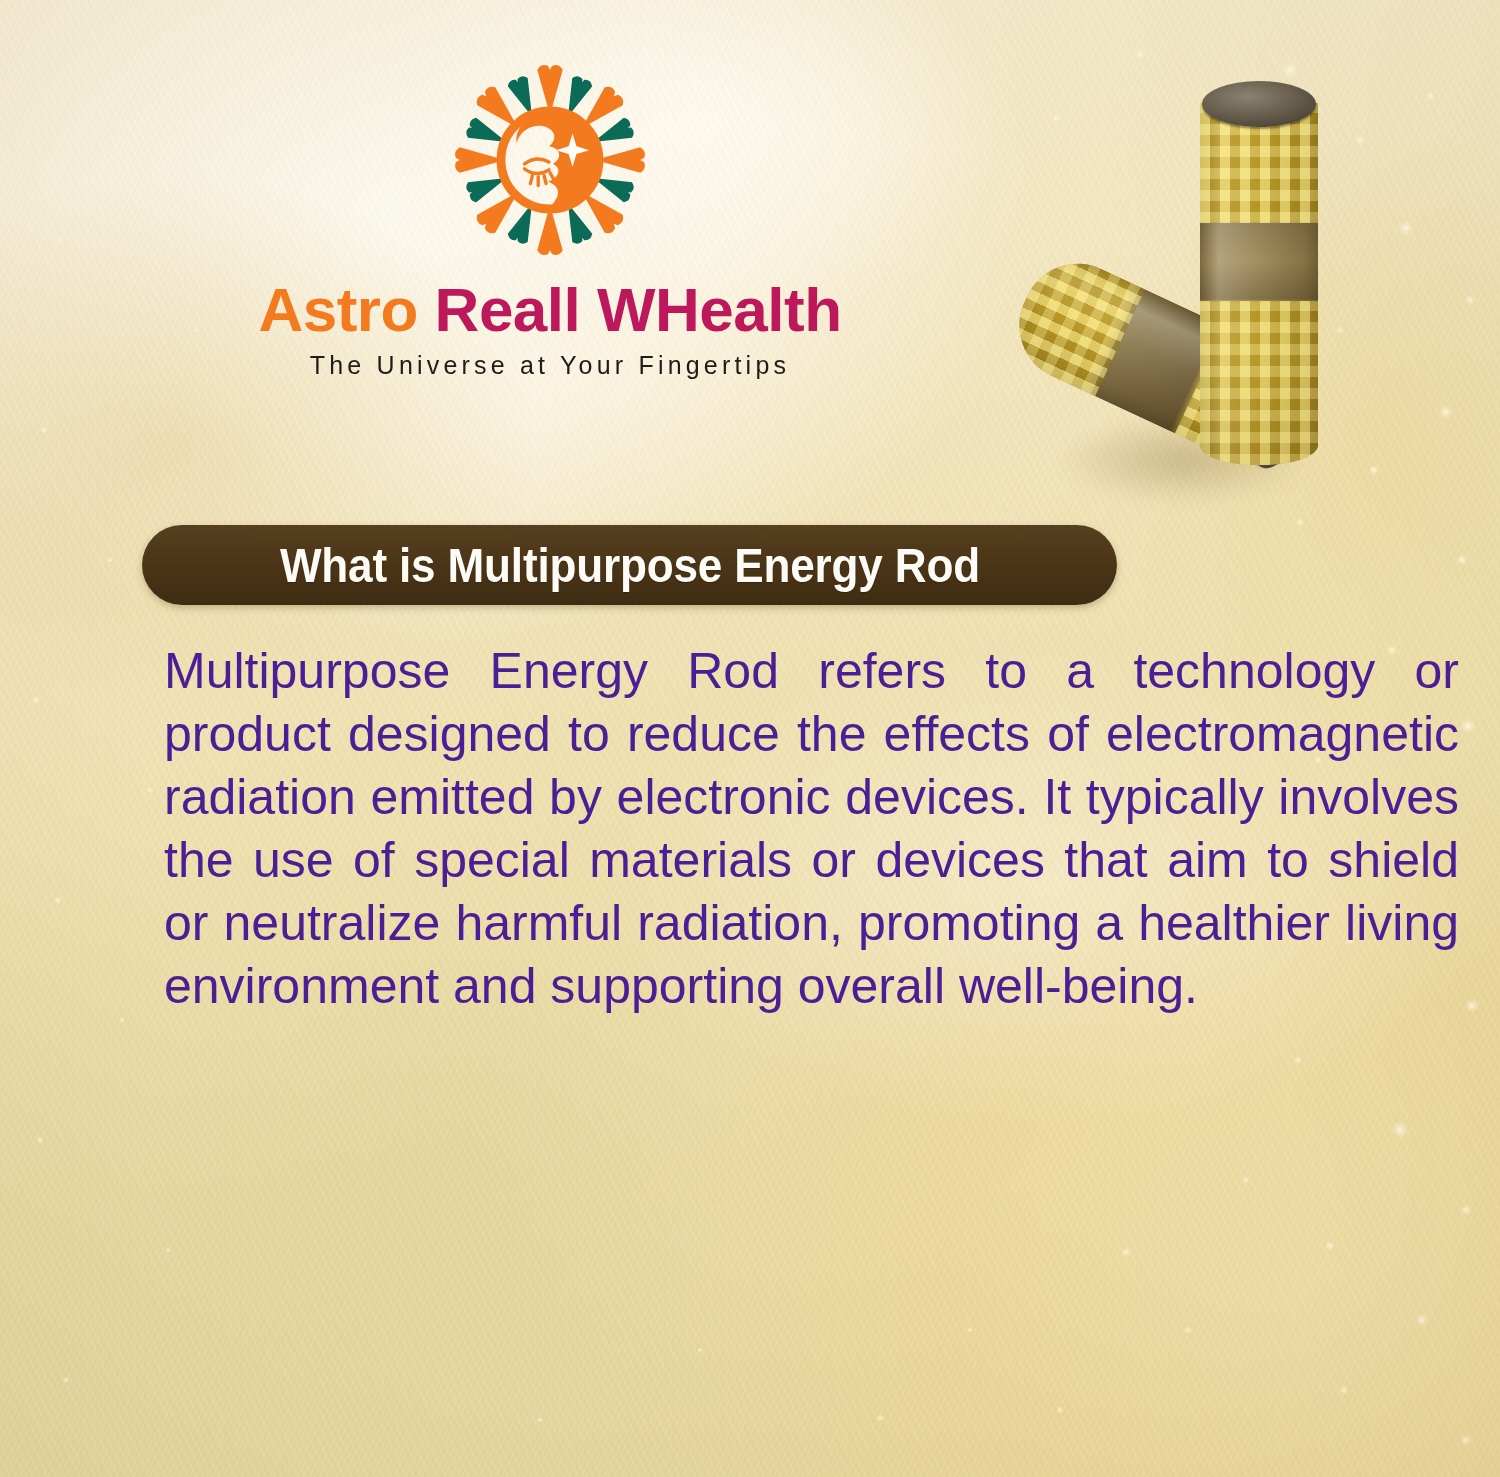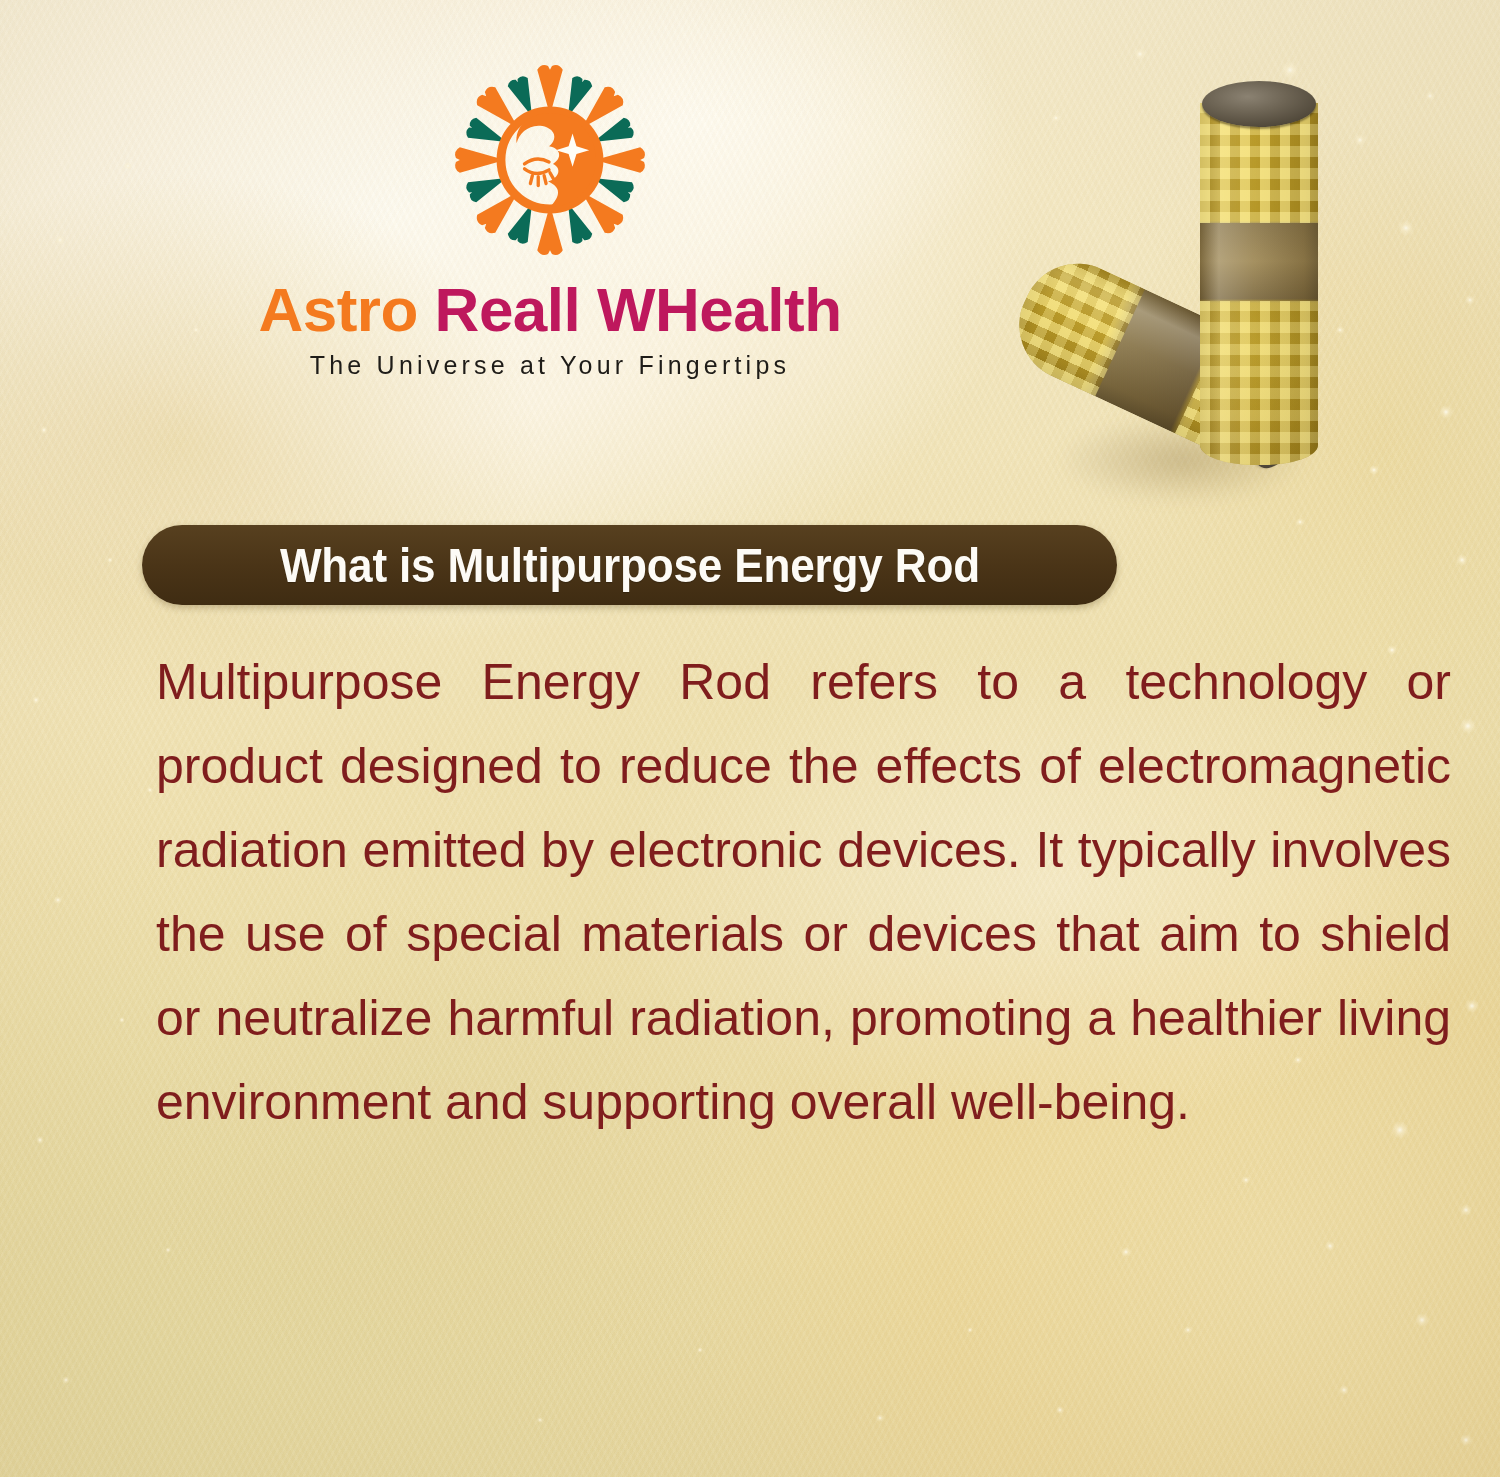"Multipurpose Energy Rod refers to" .body-copy { color: #7f1d1d -> #4c1d95; left: 156px -> 164px; line-height: 84px -> 63px }
